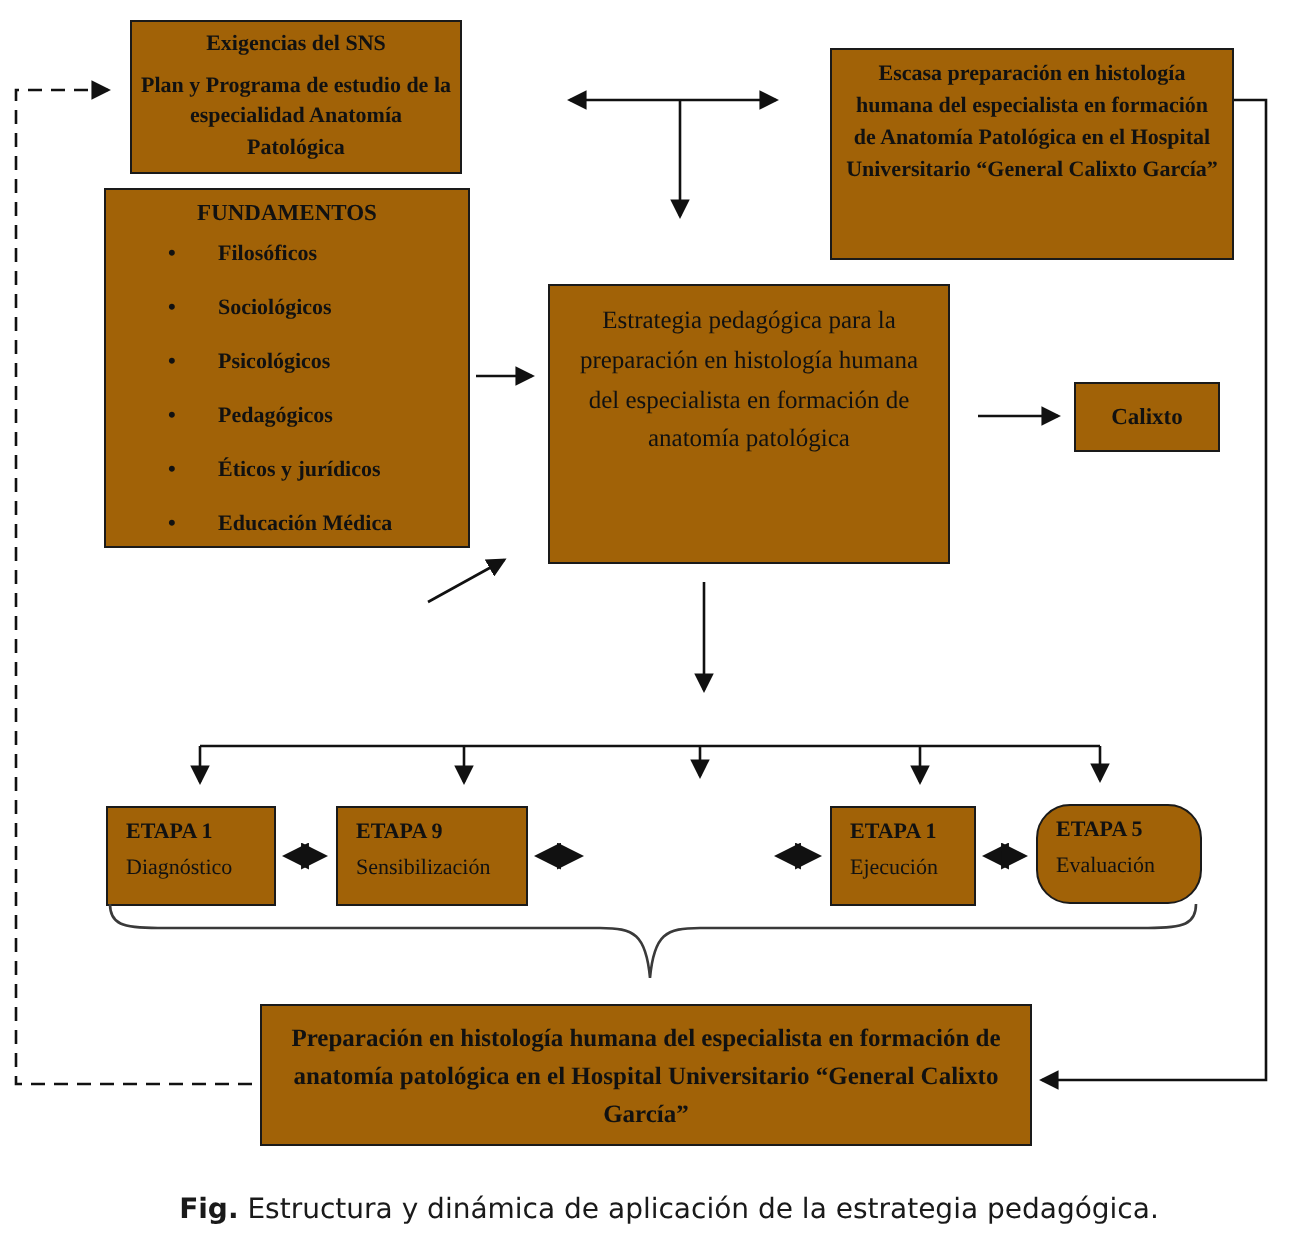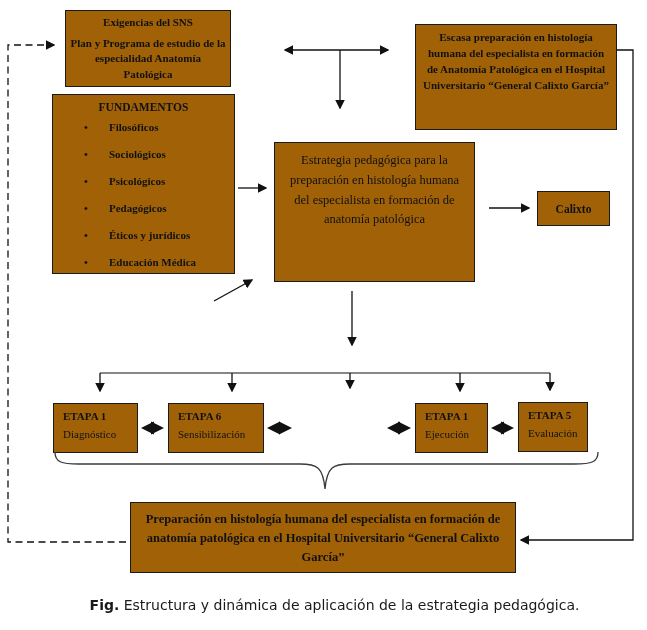"ETAPA 6" div.st { text: 6 -> 9 }
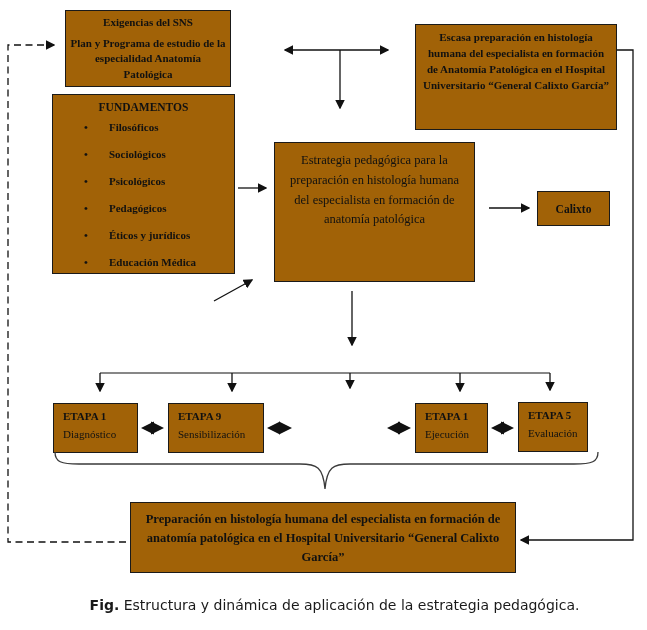"ETAPA 5" .s5 { border-radius: none -> 17px; width: 70px -> 83px }
